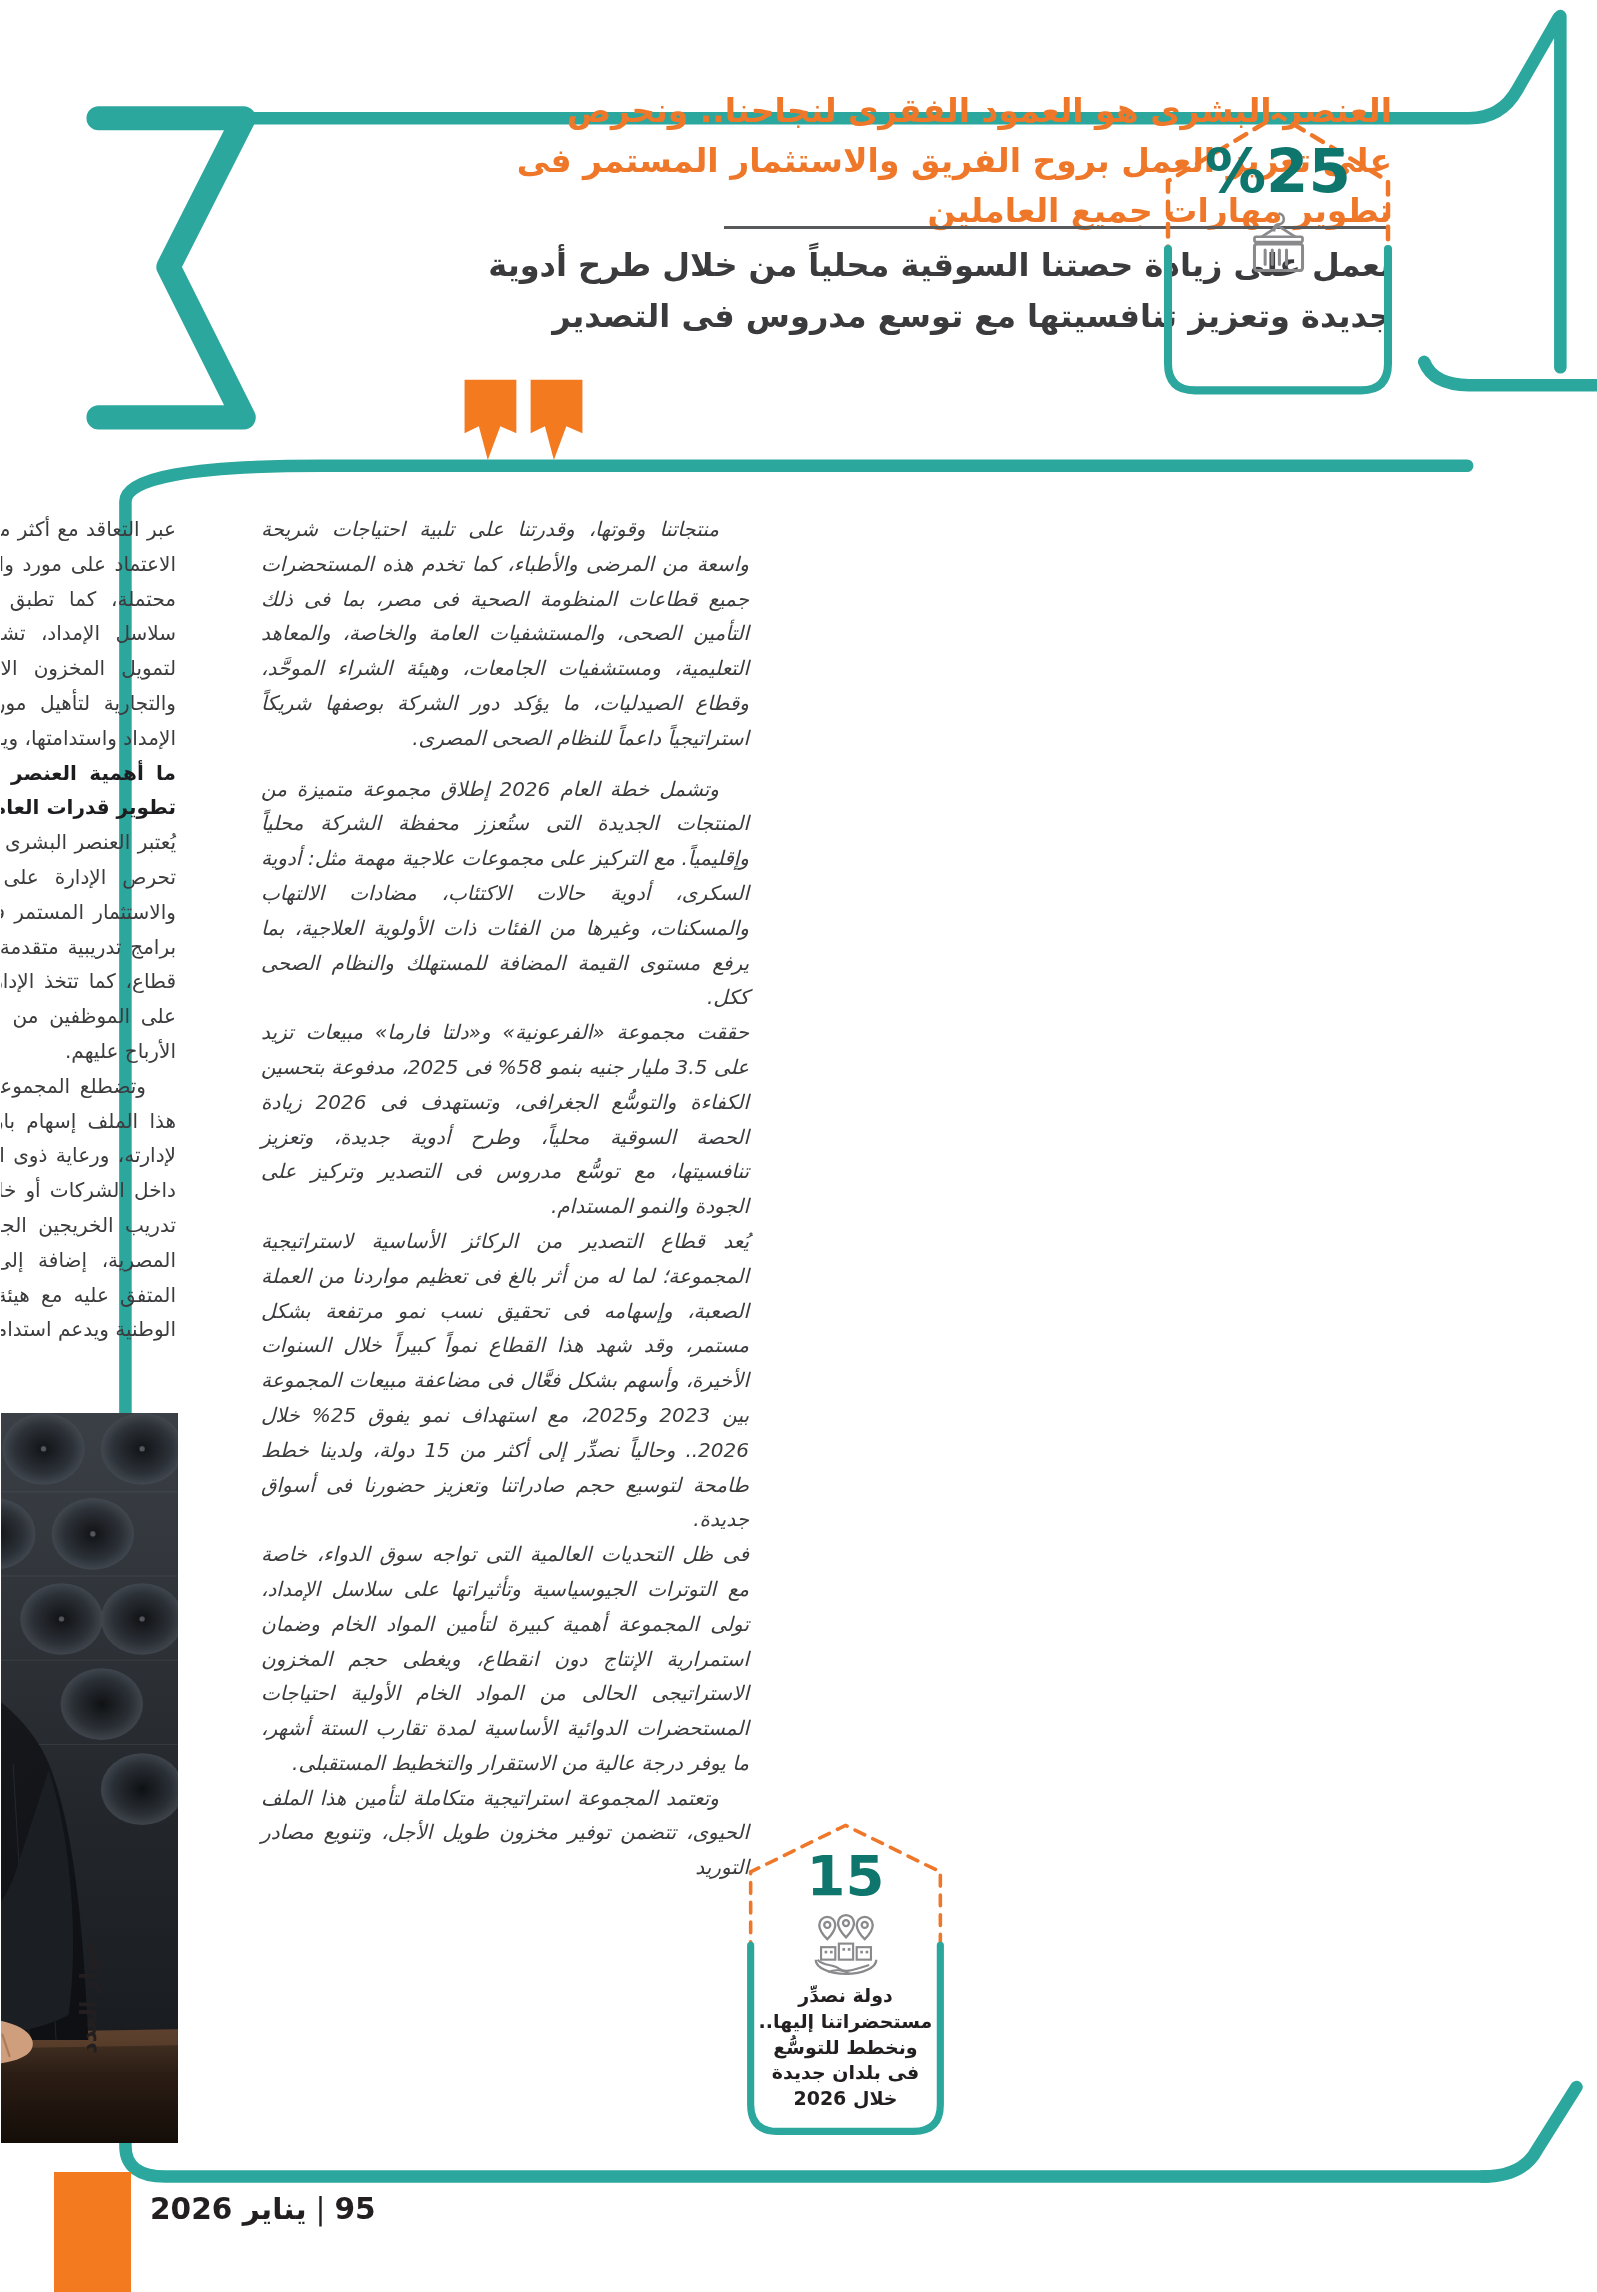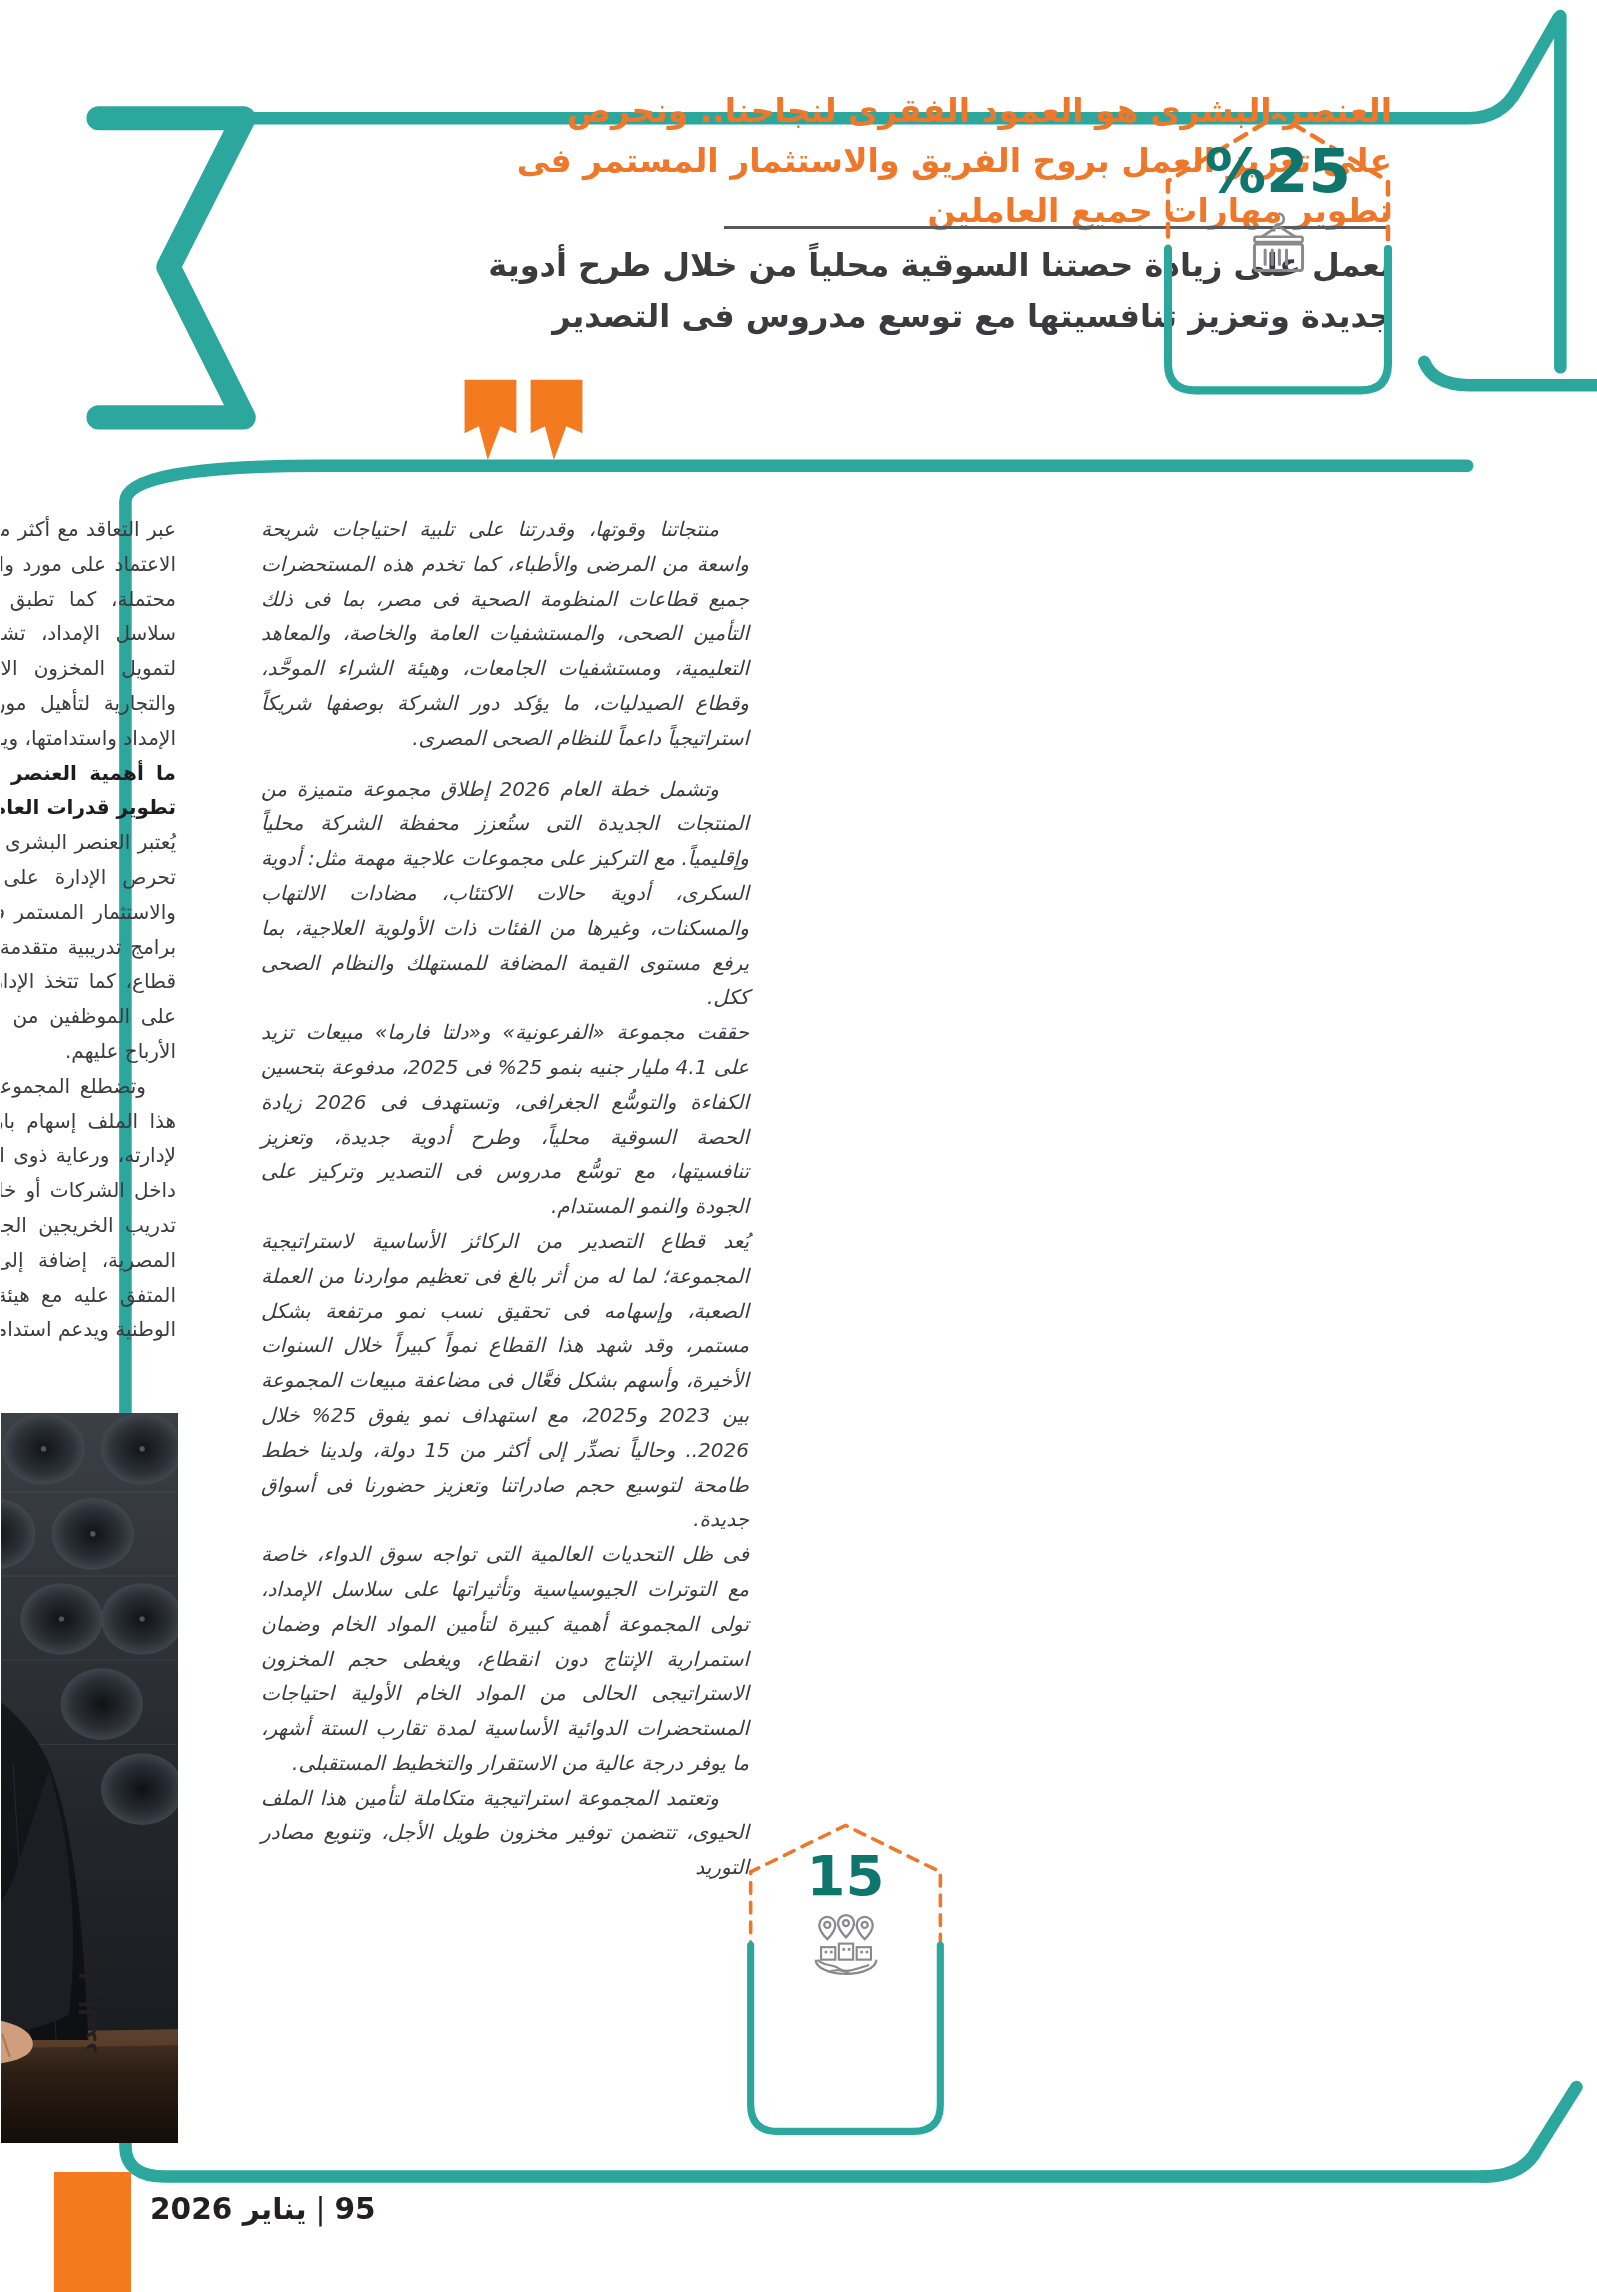"حققت مجموعة «الفرعونية» و«دلتا فارما»" p { text: 4.1 مليار جنيه بنمو 25% -> 3.5 مليار جنيه بنمو 58% }
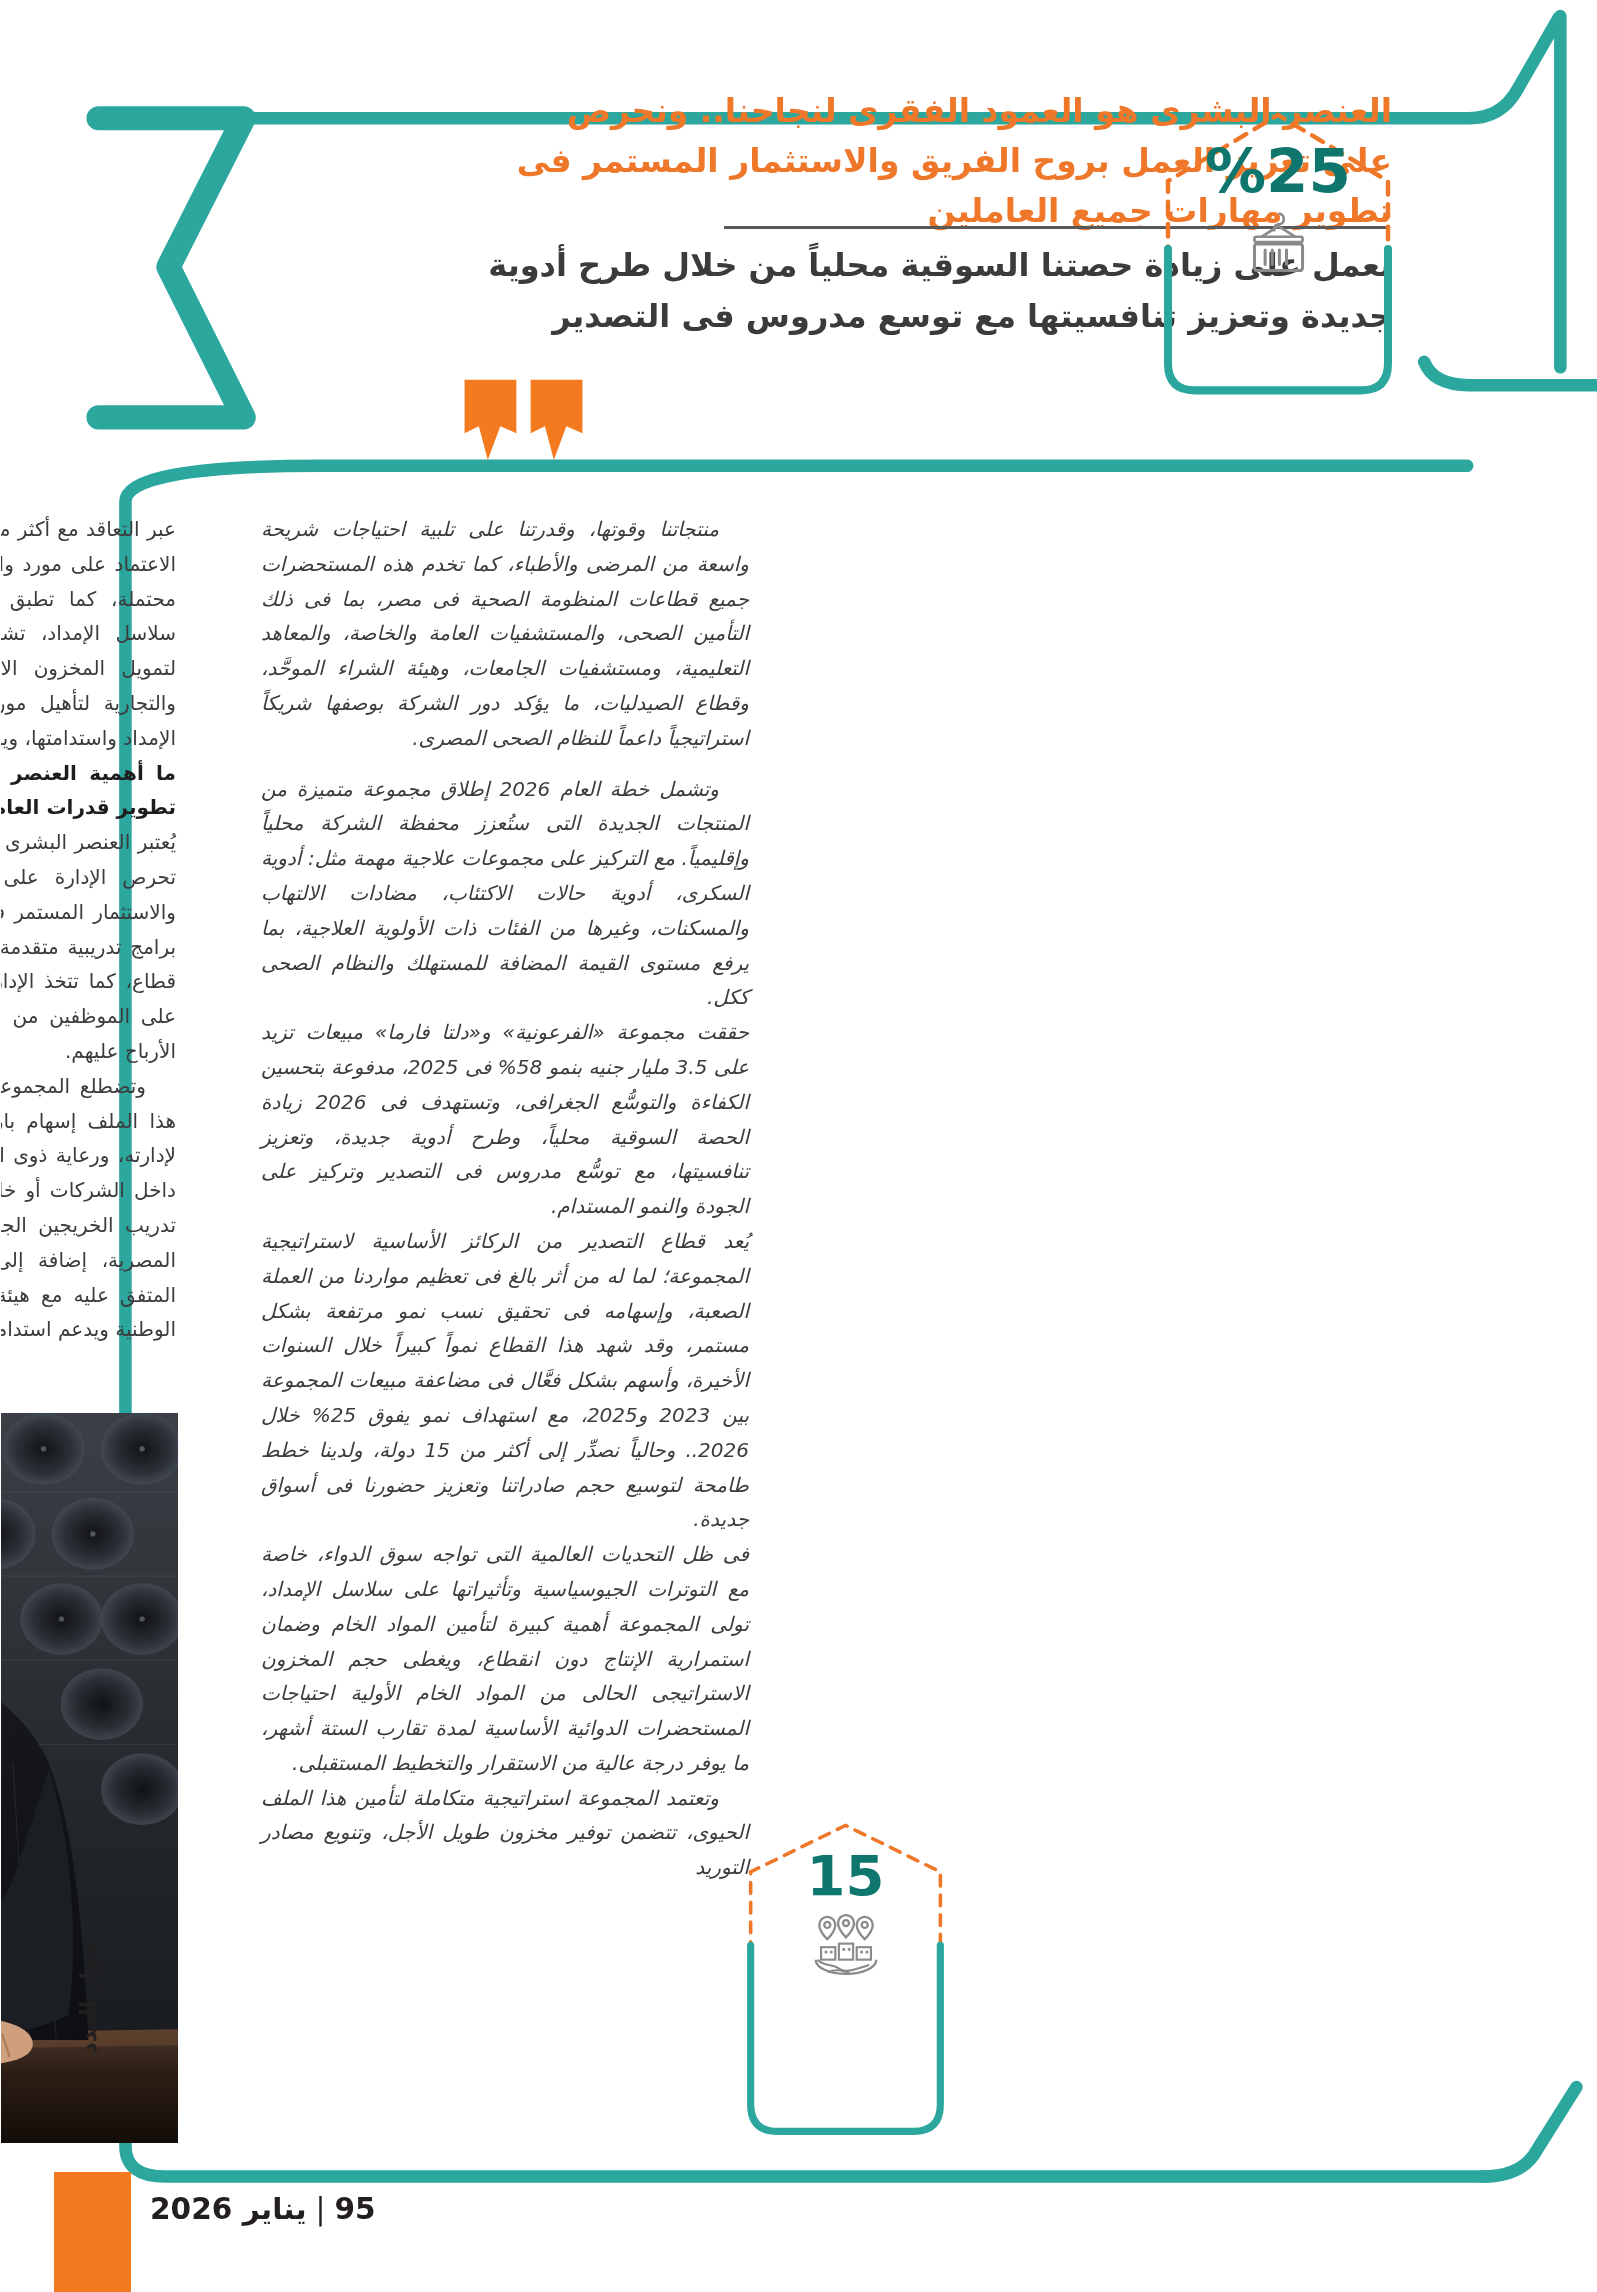"دولة نصدِّر مستحضراتنا إليها.. ونخطط" div.badge-caption { html: none -> <div>دولة نصدِّر مستحضراتنا إليها.. ونخطط للتوسُّع فى بلدان جديدة خلال 2026</div> }
